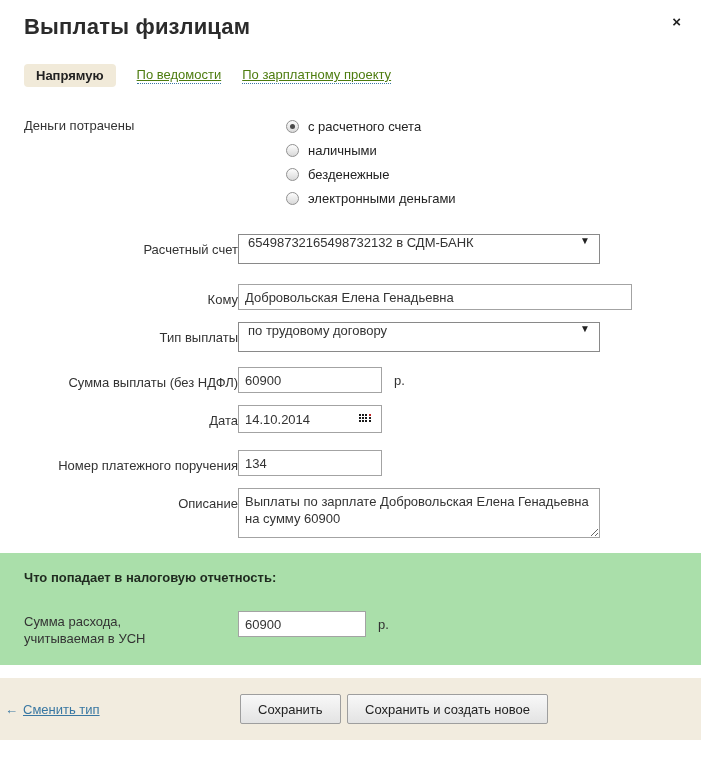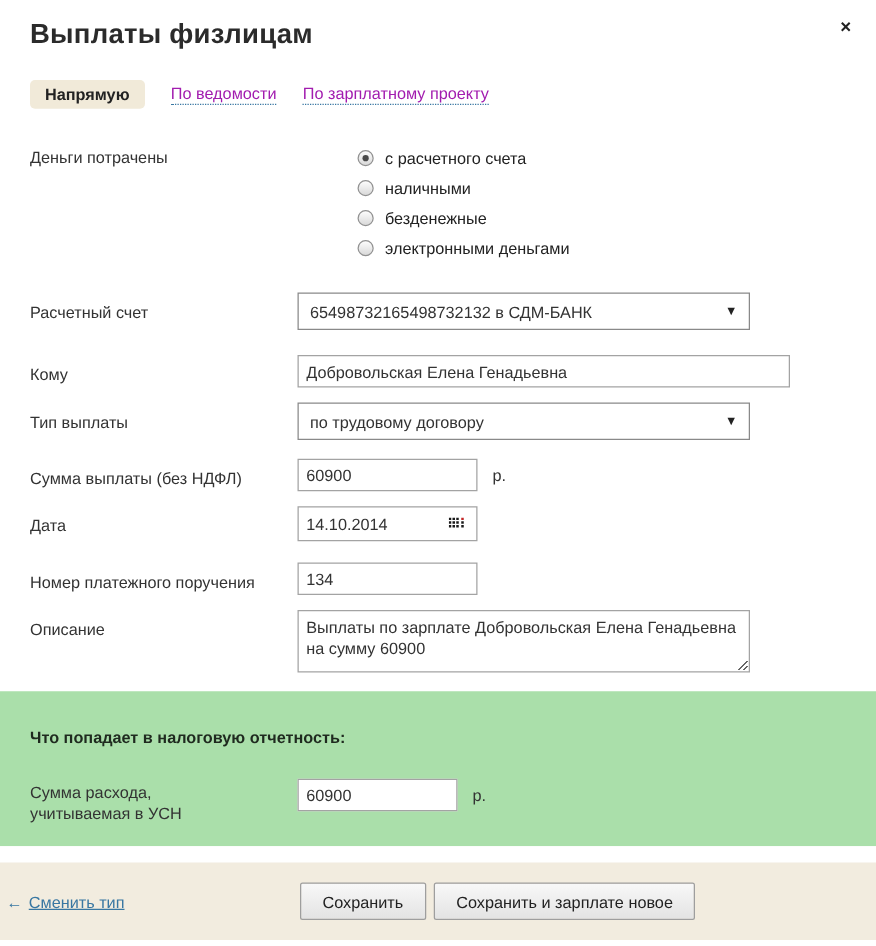"По ведомости" .tab-link { color: #a21caf -> #4d7c0f; text-decoration: none -> underline }
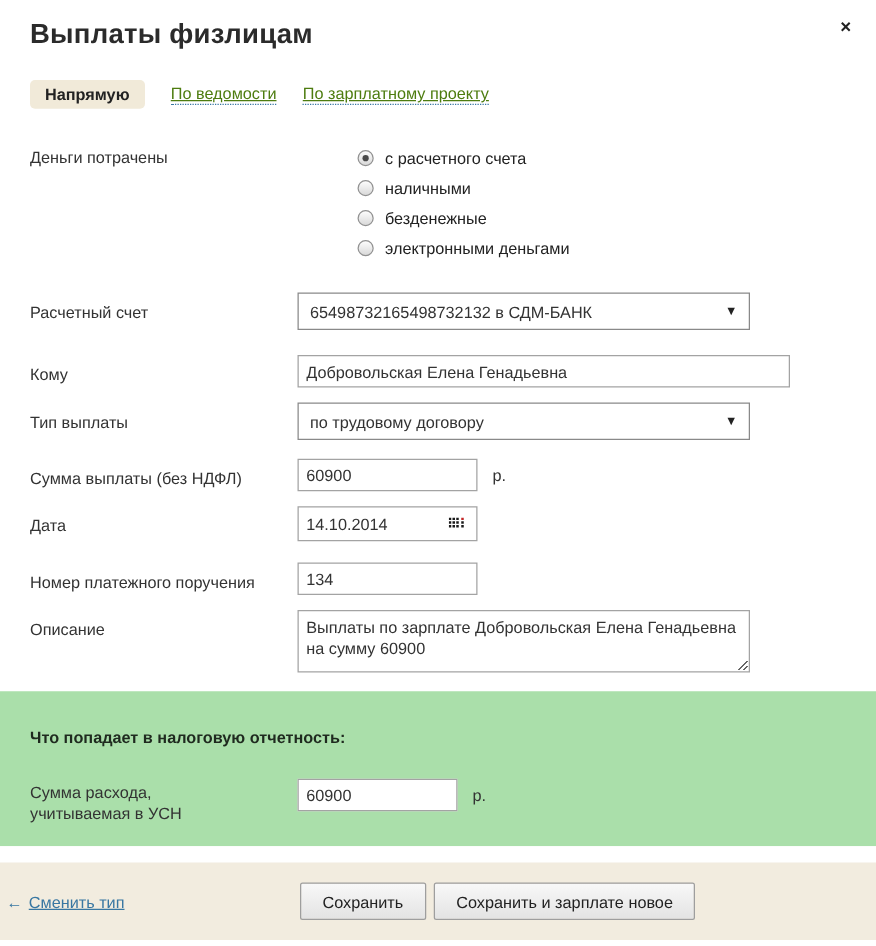"Расчетный счет" .form-label.pad { text-align: none -> right }
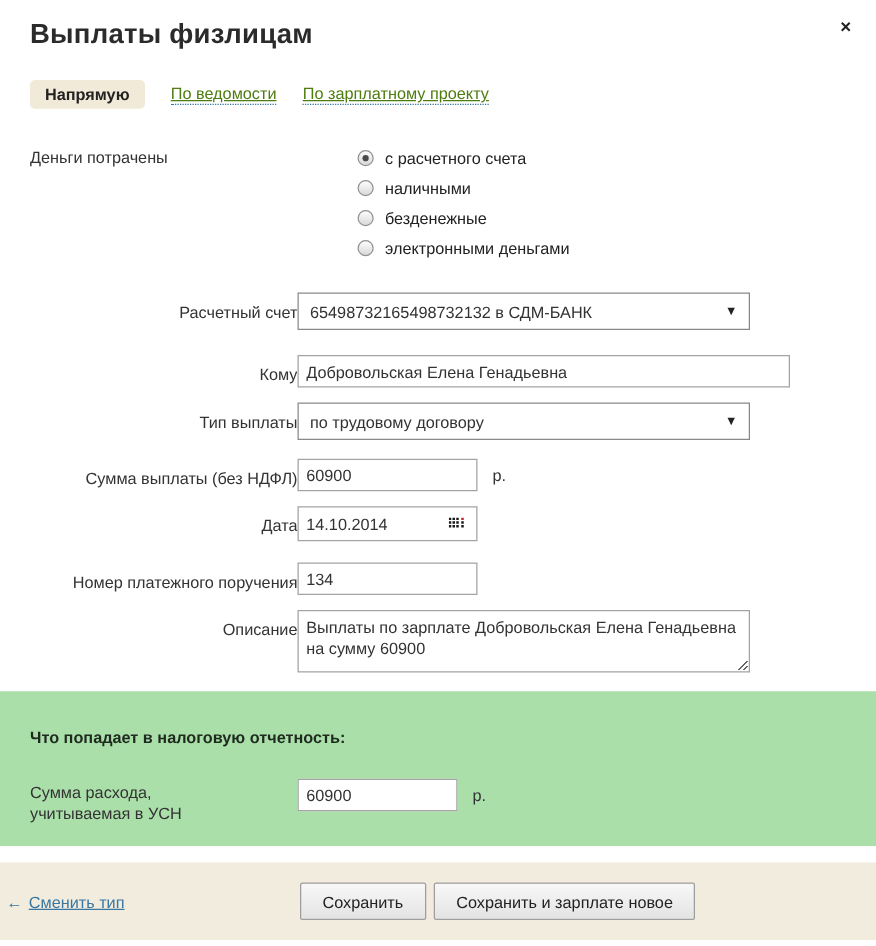"65498732165498732132 в СДМ-БАНК" .select-box { align-items: center -> none }
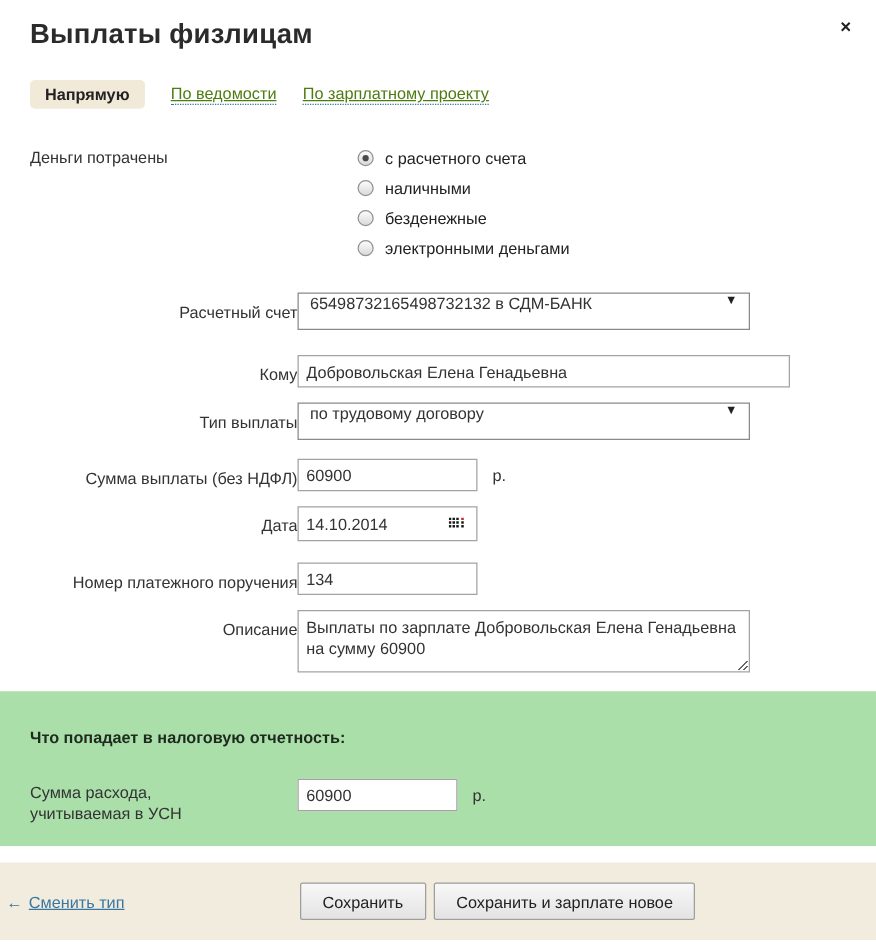"Что попадает в налоговую отчетность:" .tax-heading { margin-top: 12px -> none }
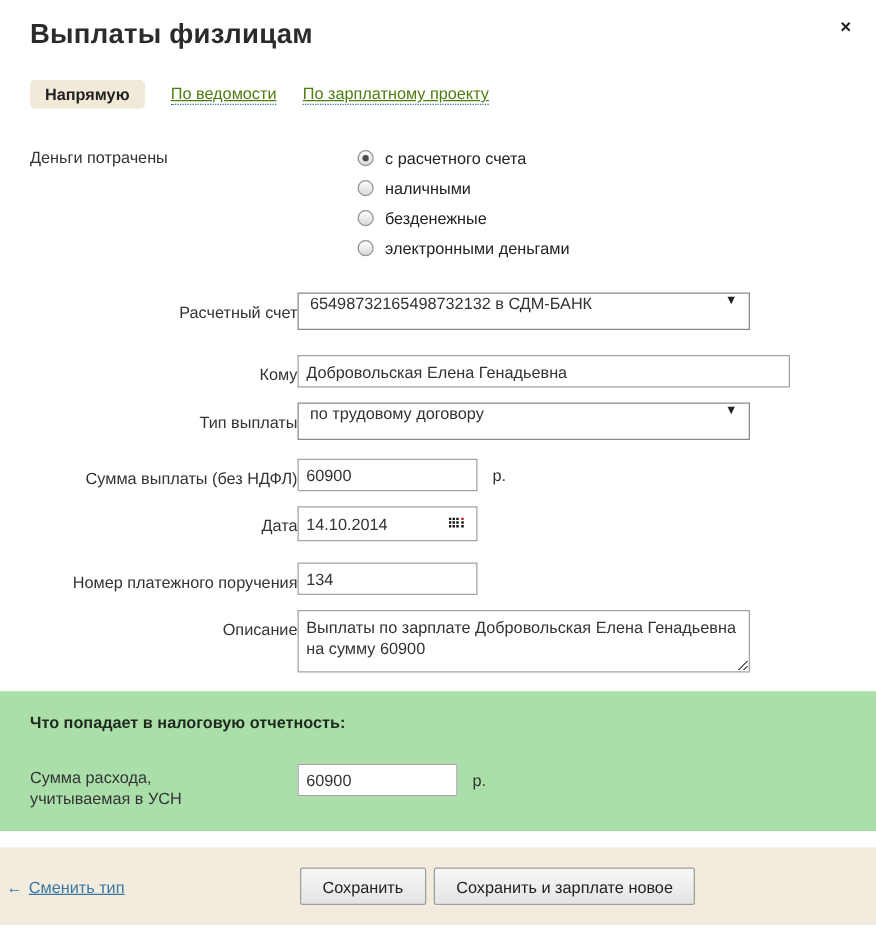"Сохранить и зарплате новое" button.btn { text: зарплате -> создать }
